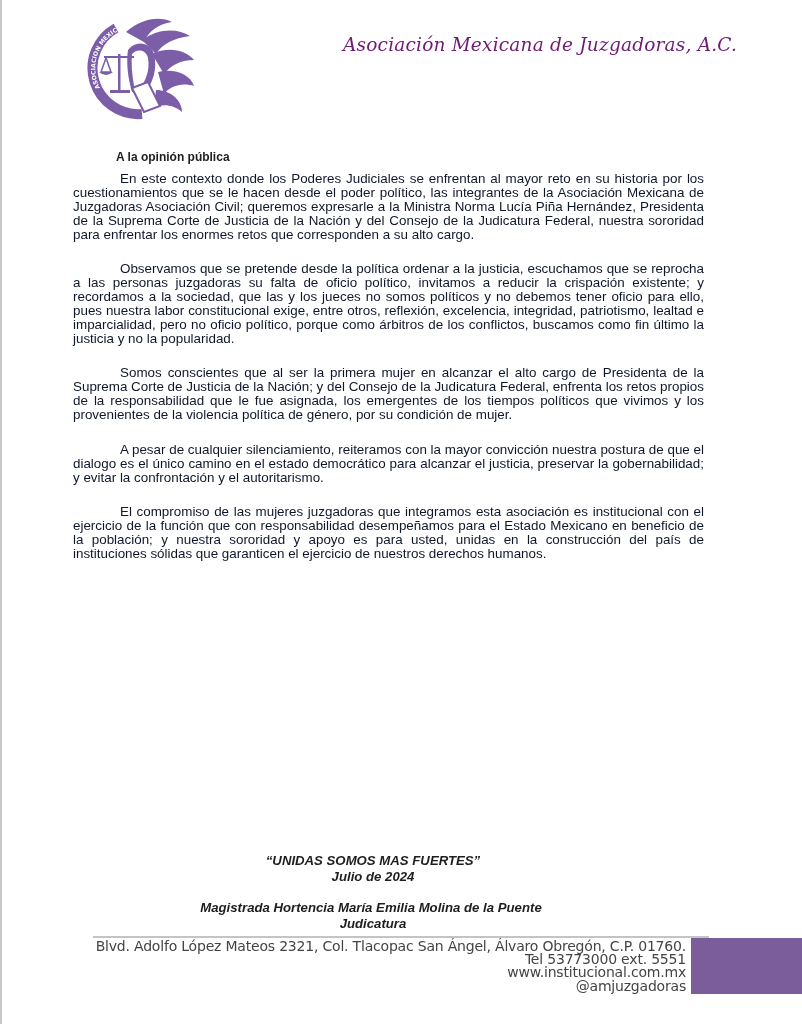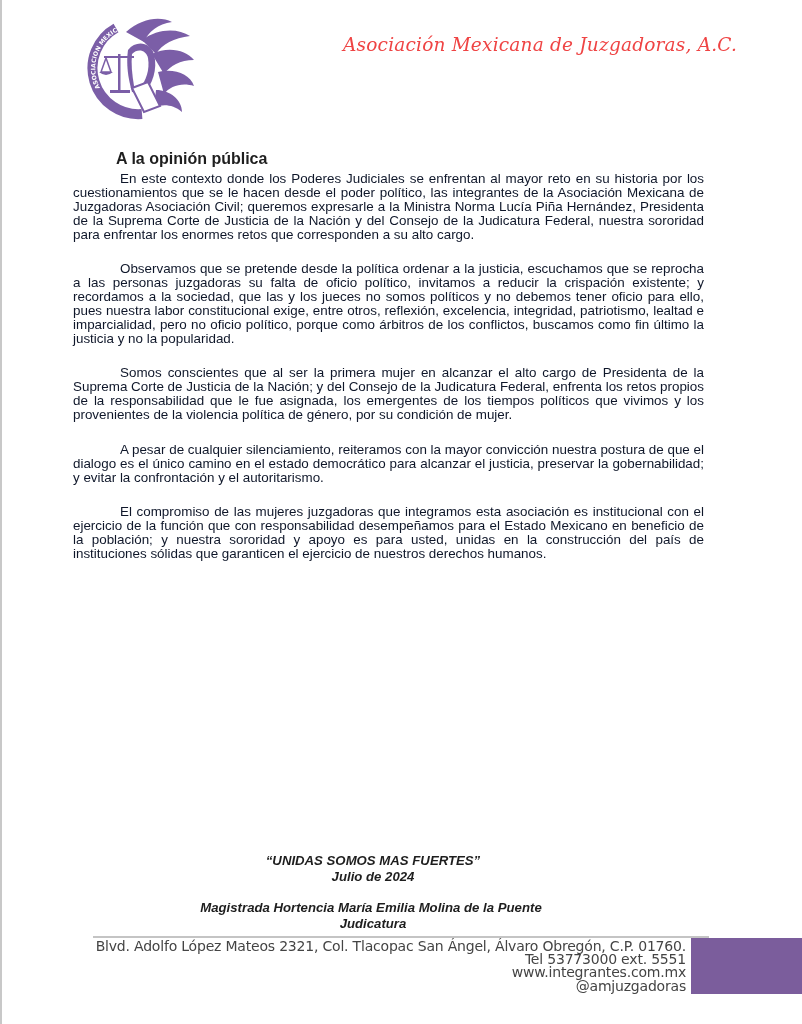"Asociación Mexicana de Juzgadoras, A.C." .org-title { color: #ef4444 -> #701a75 }
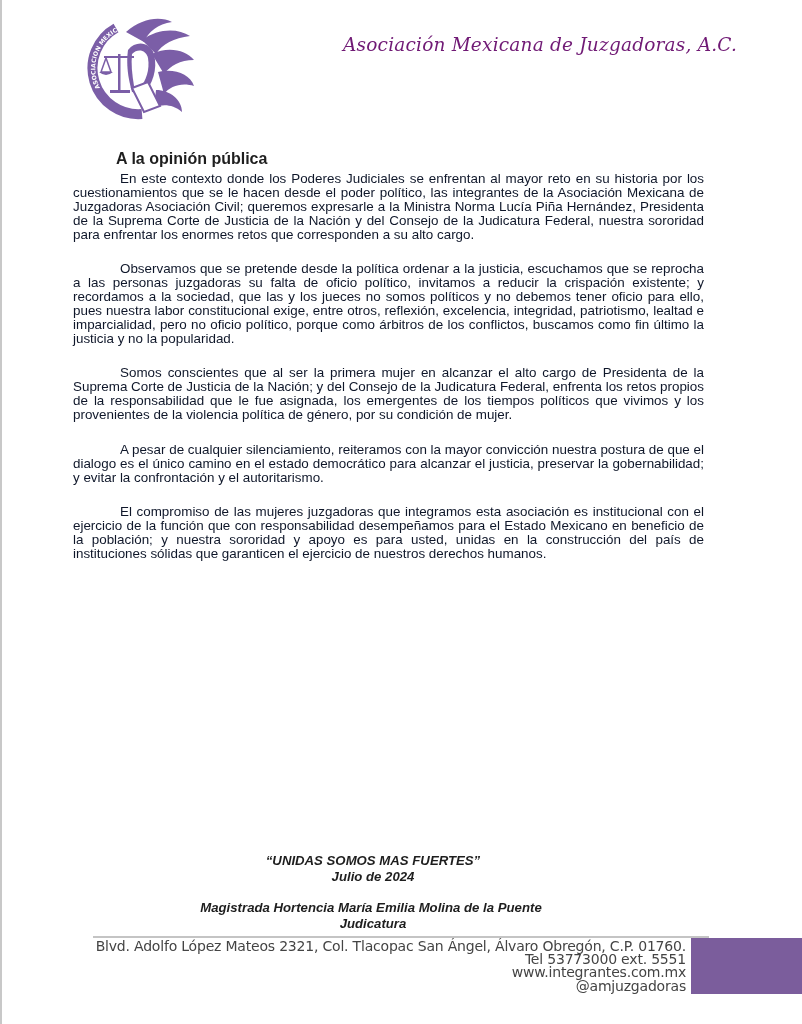"A la opinión pública" .salutation { font-size: 16px -> 12px }
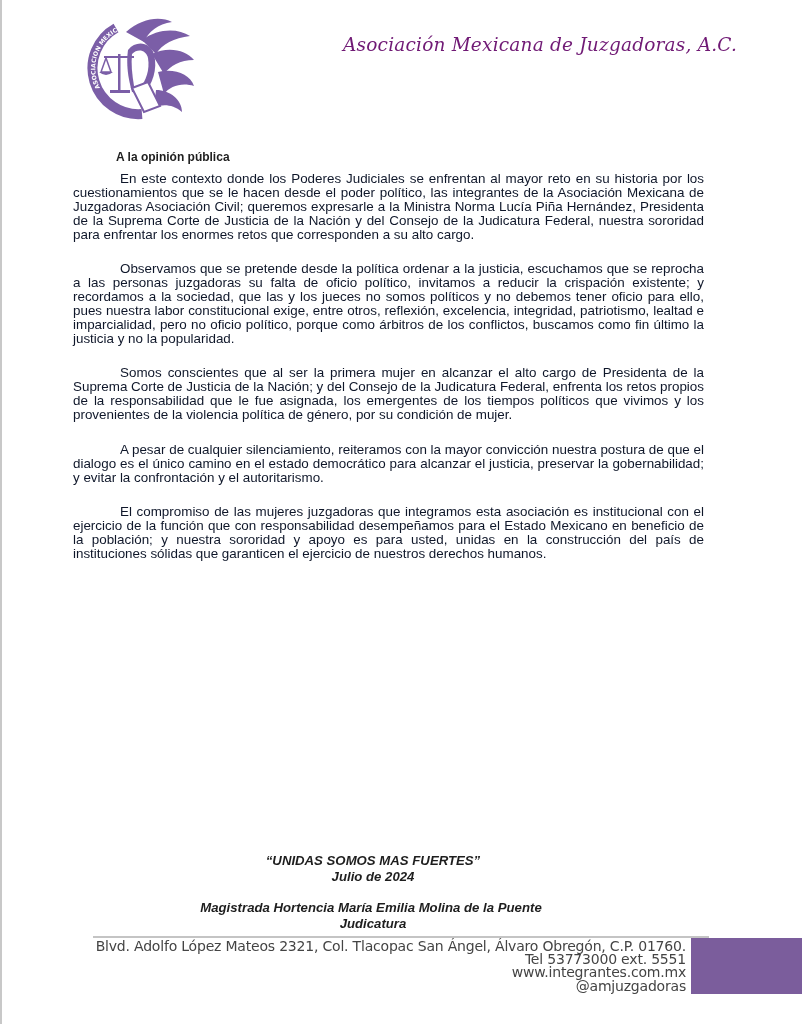"www.integrantes.com.mx" div { text: www.integrantes.com.mx -> www.institucional.com.mx }
